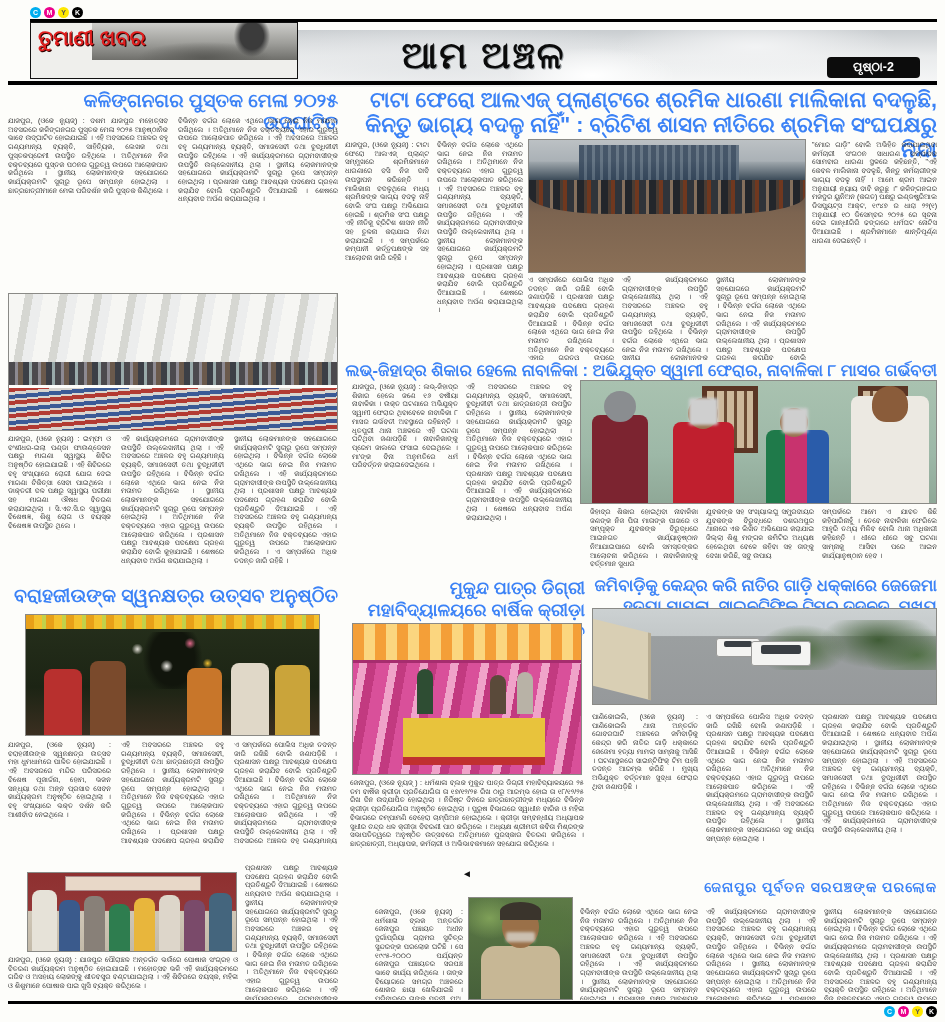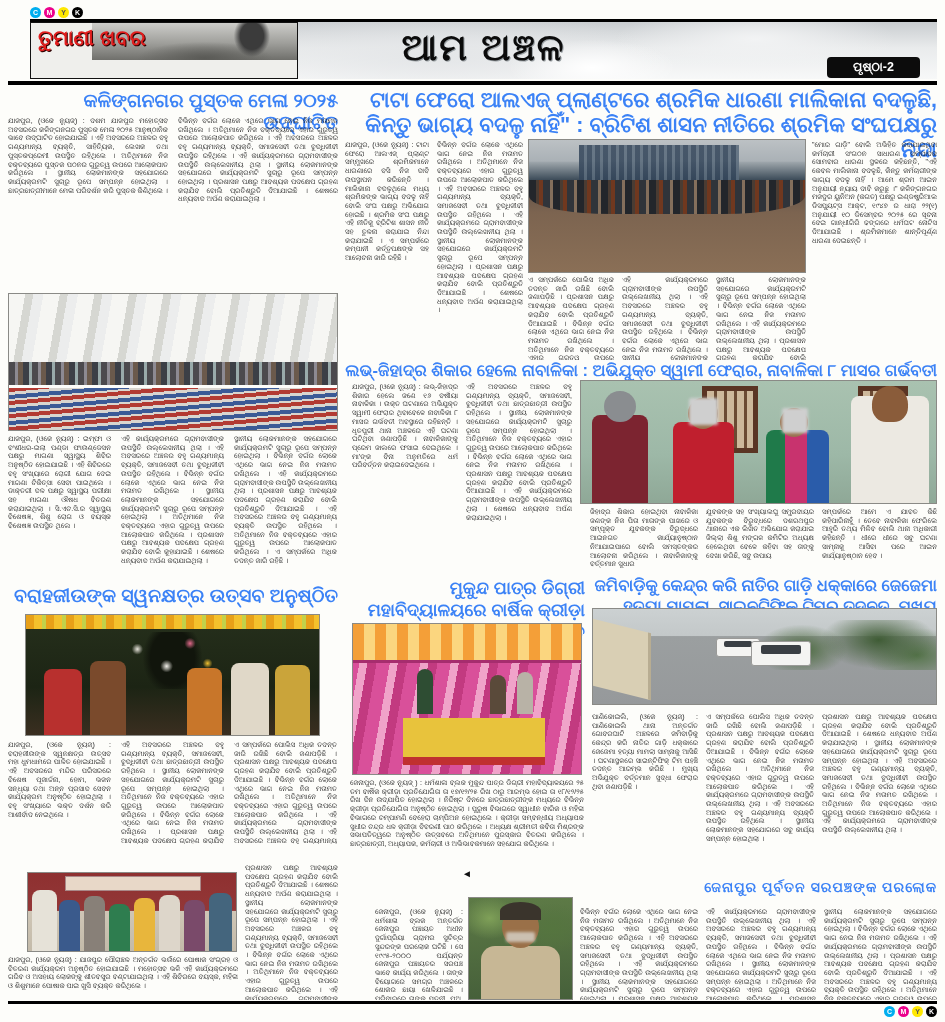"ଆମ ଅଞ୍ଚଳ" .banner { top: 22px -> 30px }
